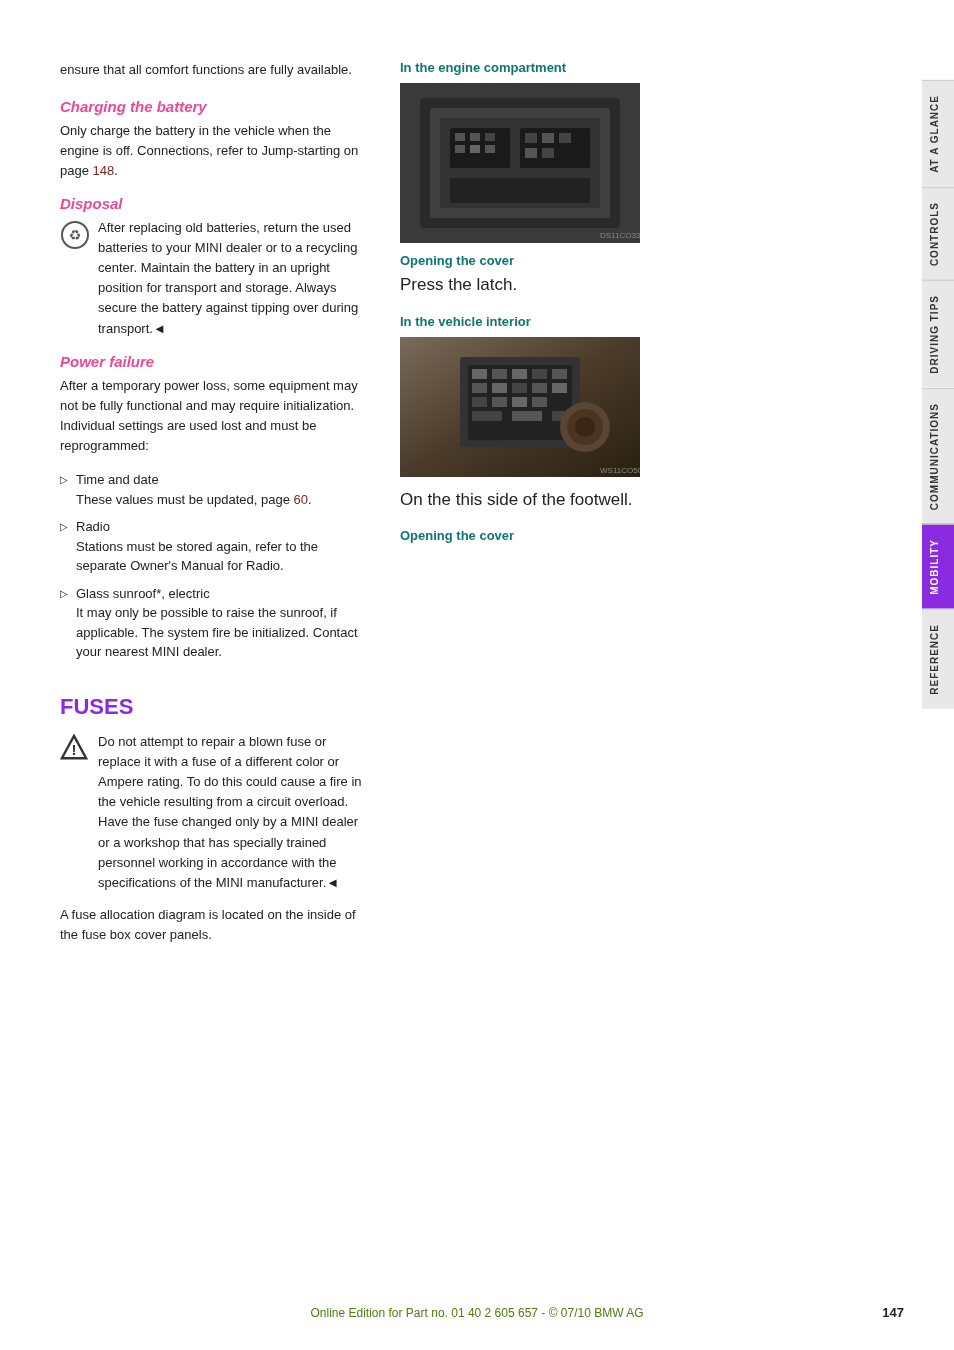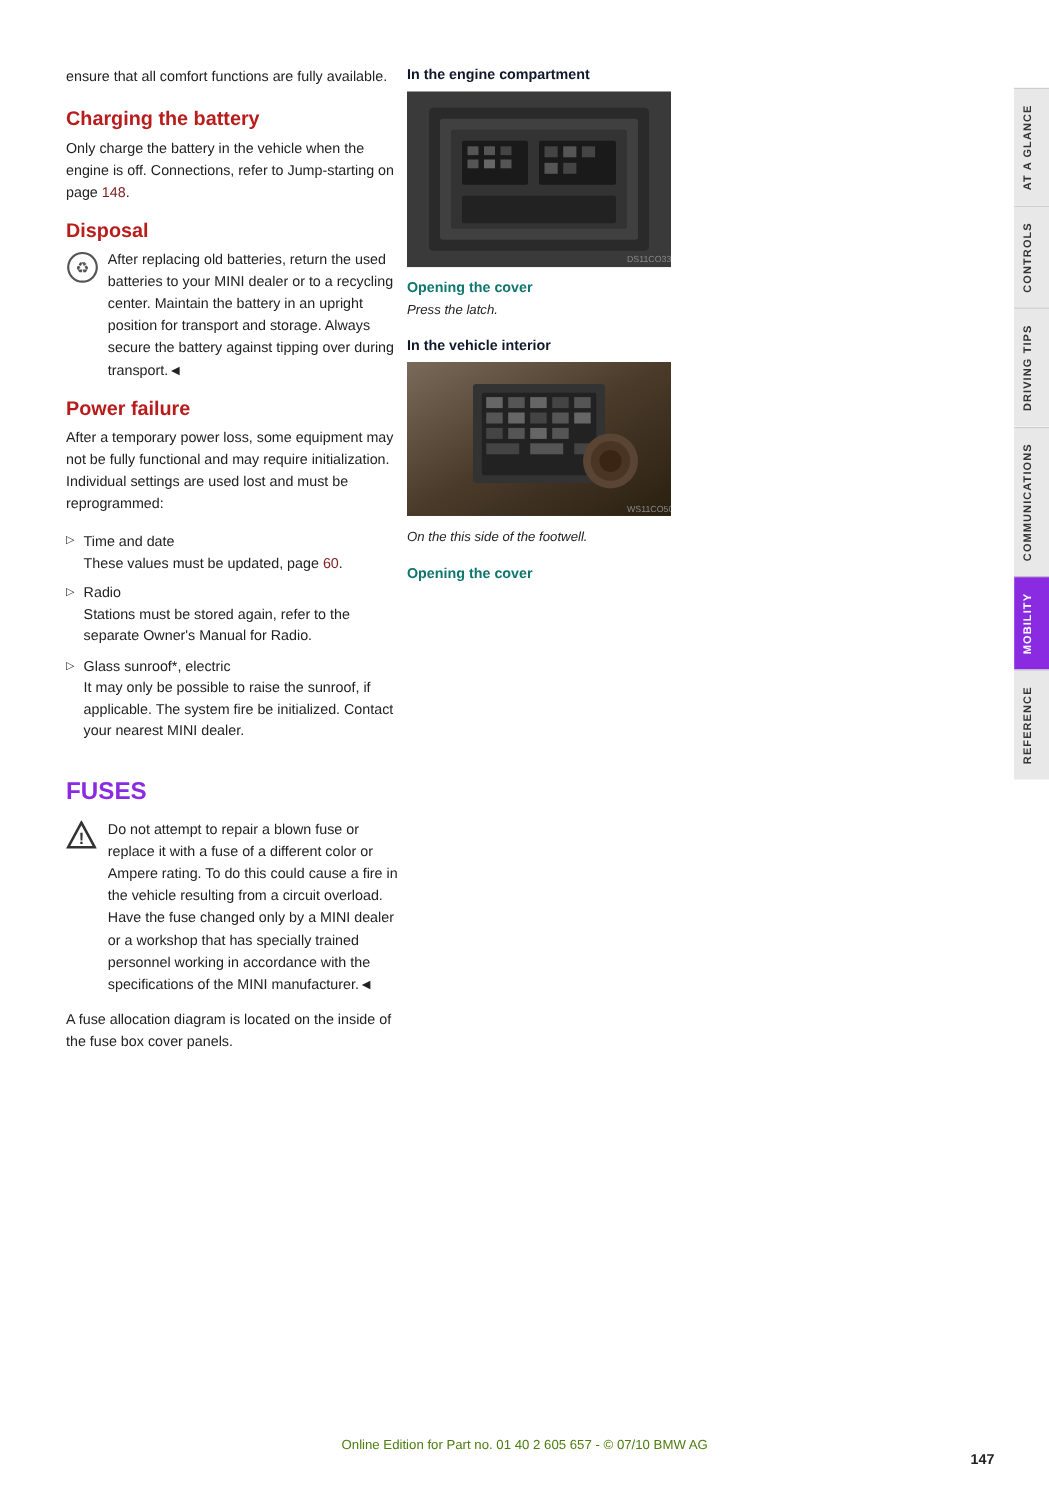"ensure that all comfort functions" .main-content { gap: none -> 30px }
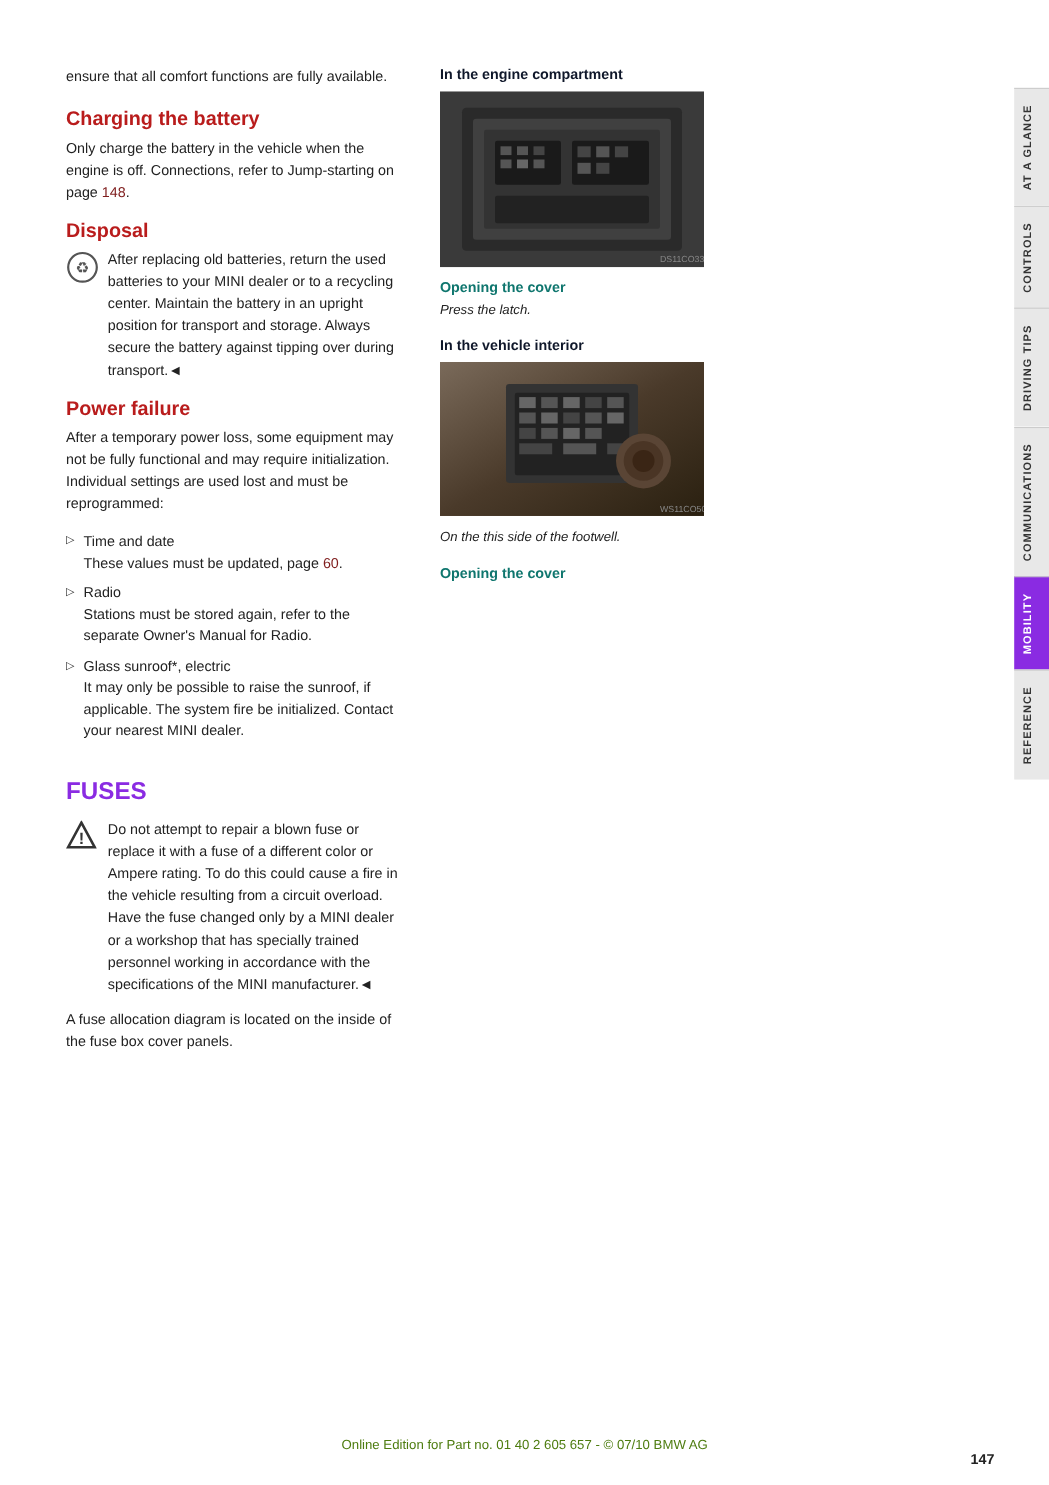"In the engine compartment" .right-heading { color: #0f172a -> #0f766e }
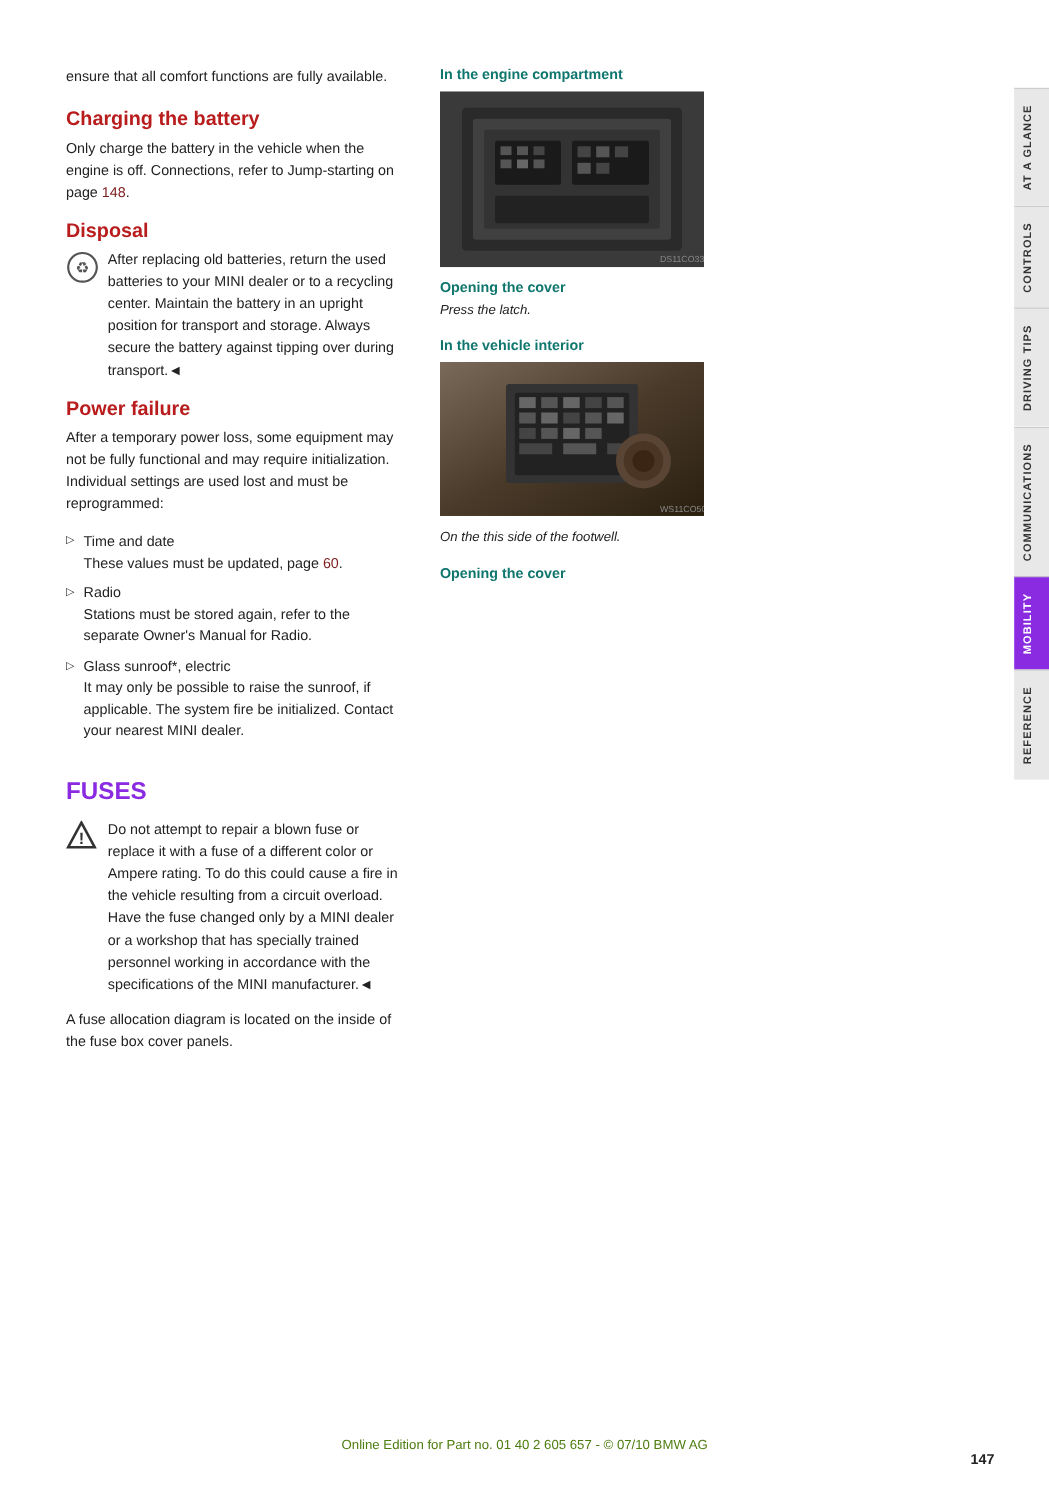"Charging the battery" .section-heading { color: #b91c1c -> #ec4899; font-size: 18px -> 15px; font-style: none -> italic }
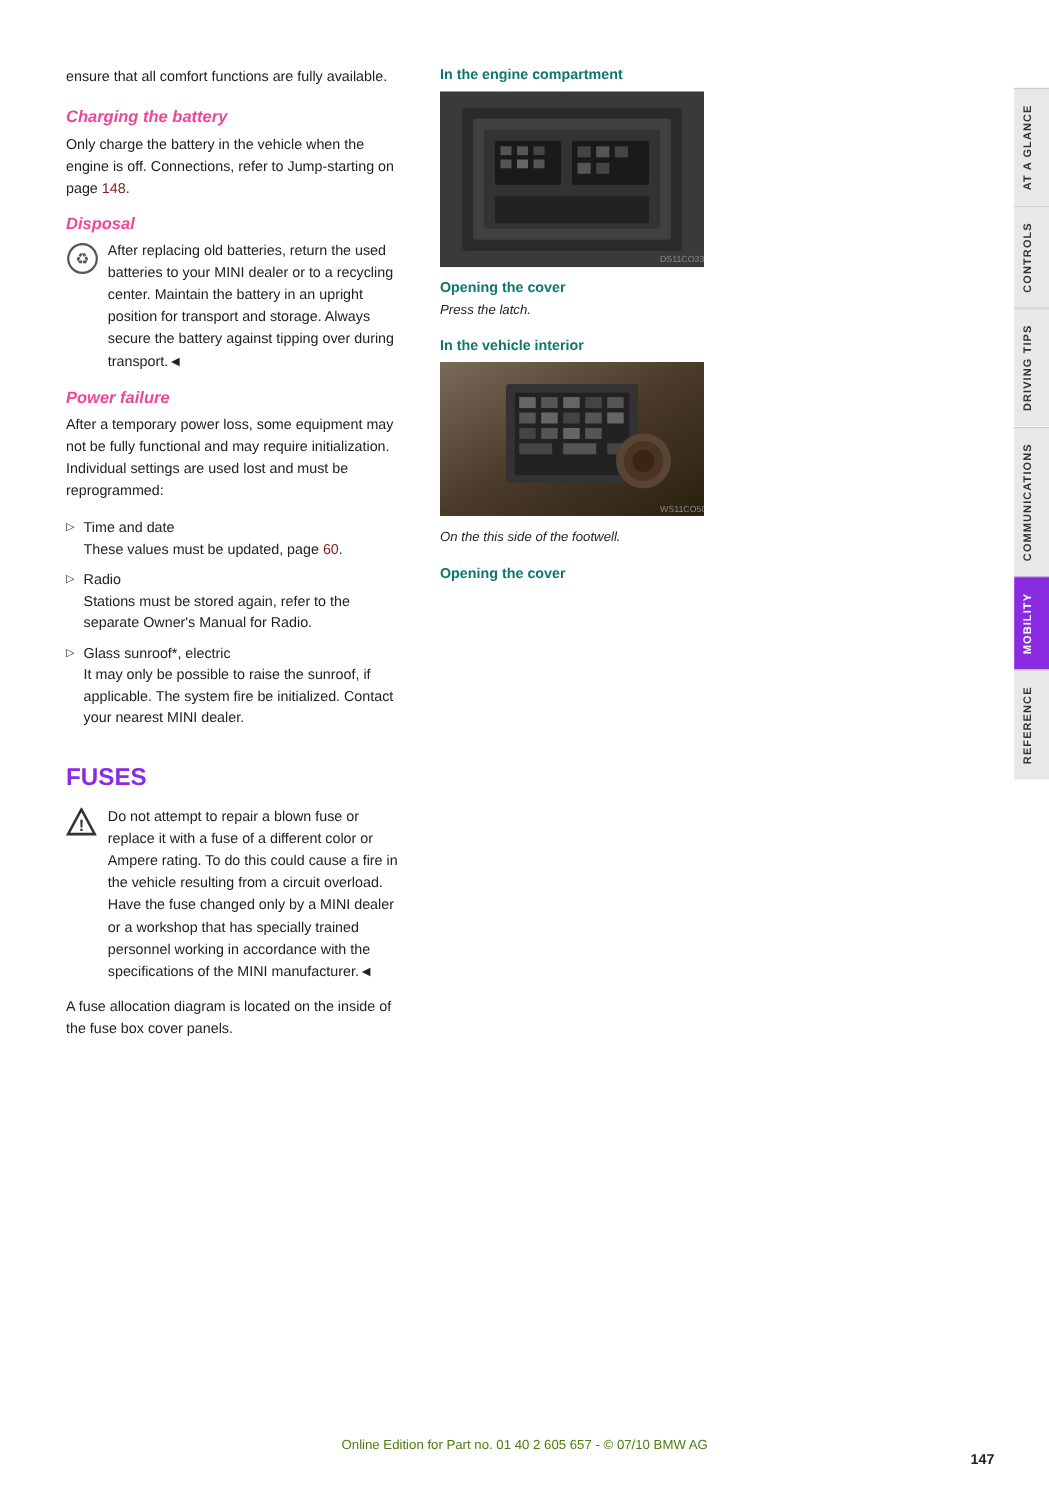"Press the latch." .right-section-text { font-size: 12px -> 17px; font-style: italic -> none }
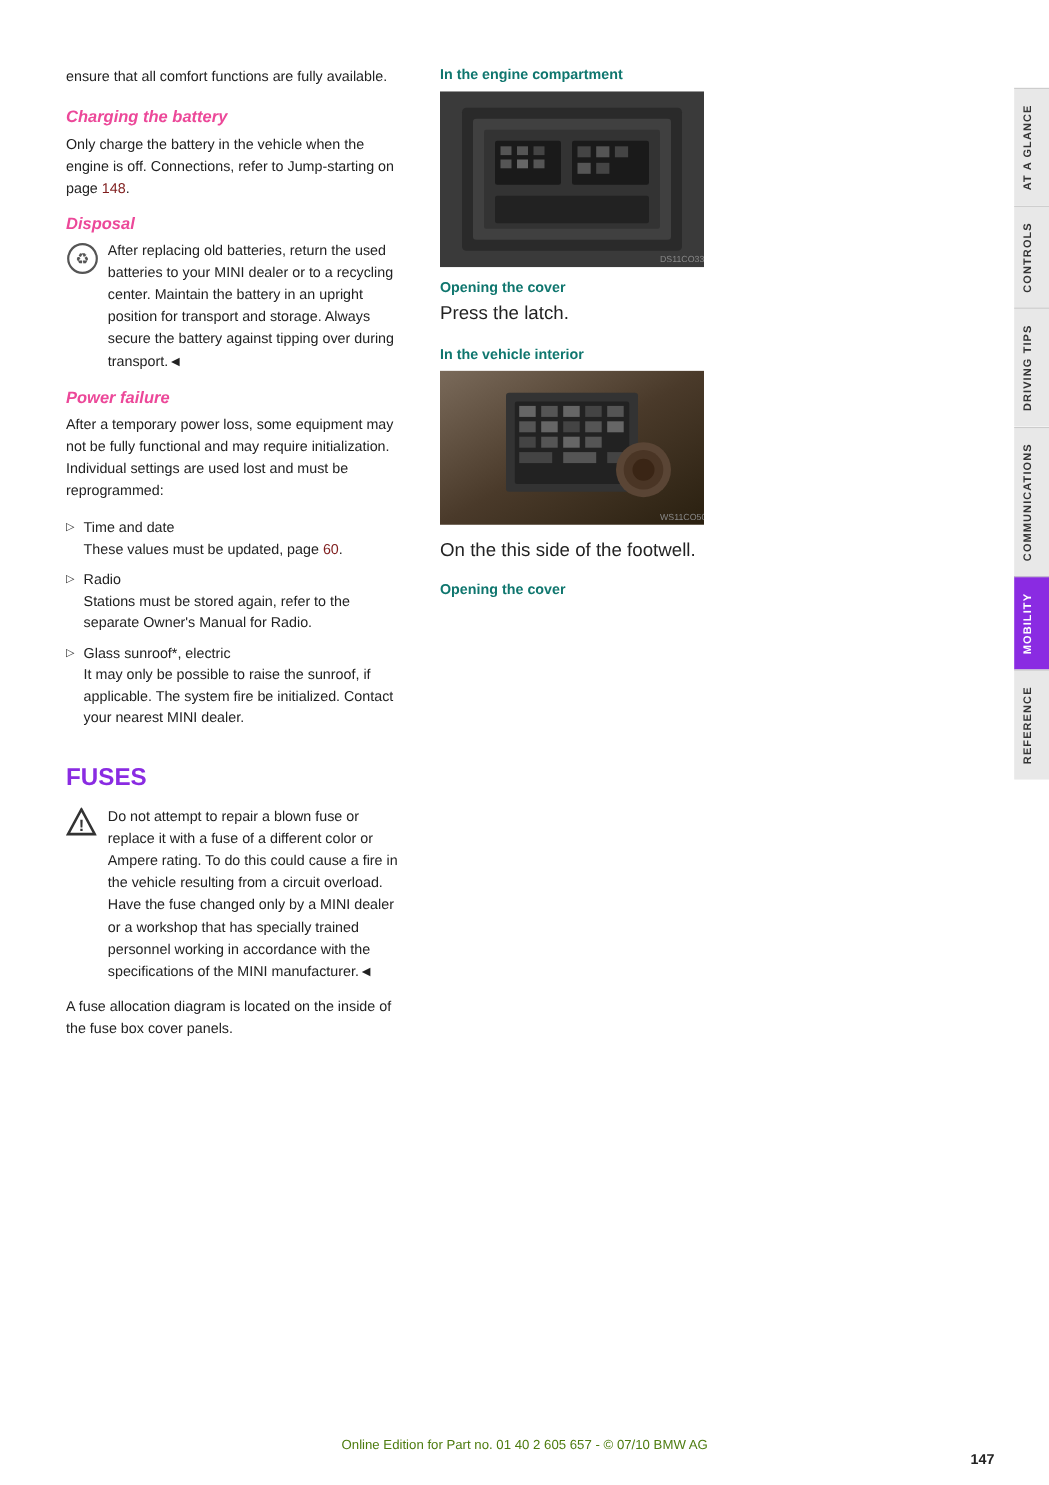"147" .page-number { bottom: 16px -> 30px }
